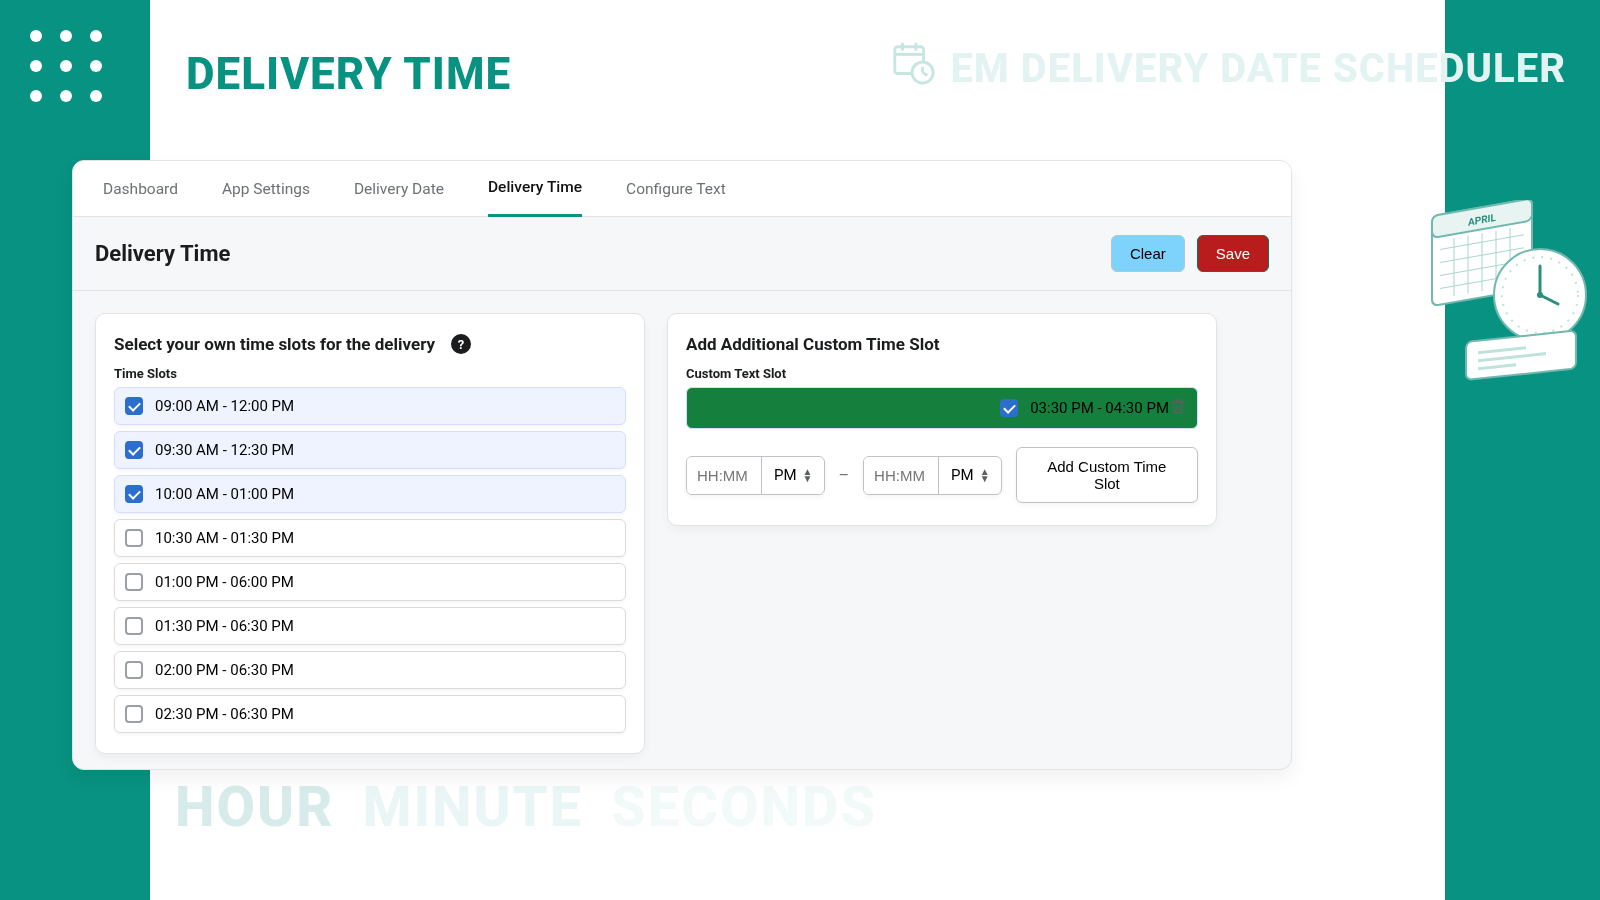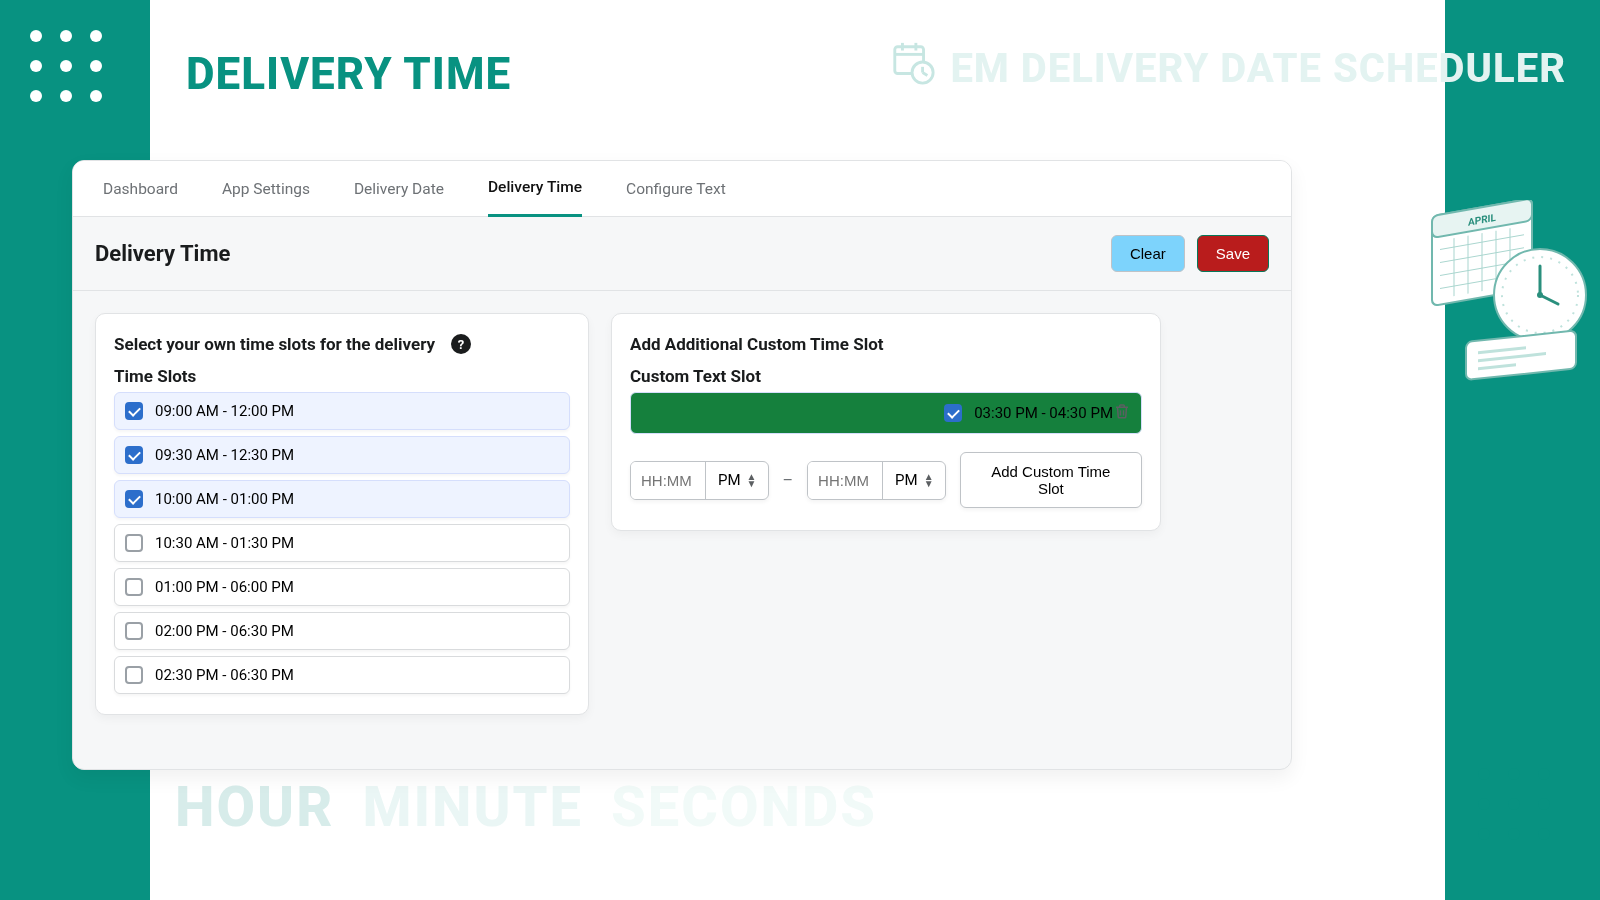"Select your own time slots" .card-l { width: 494px -> 550px }
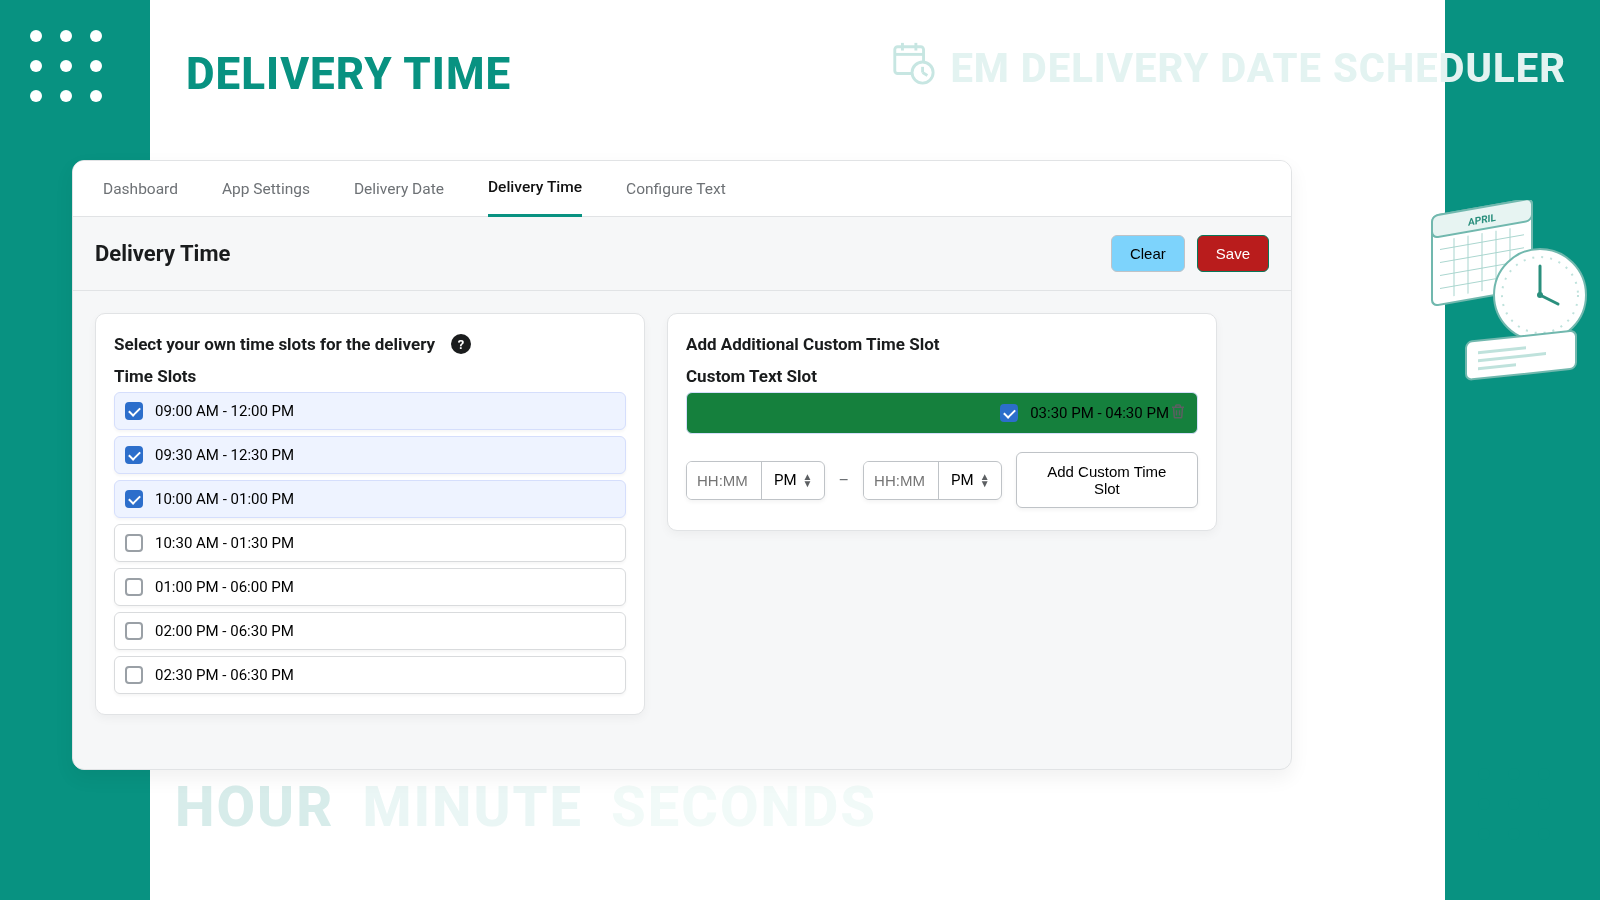"Time Slots" .subhead { font-size: 17px -> 13px }
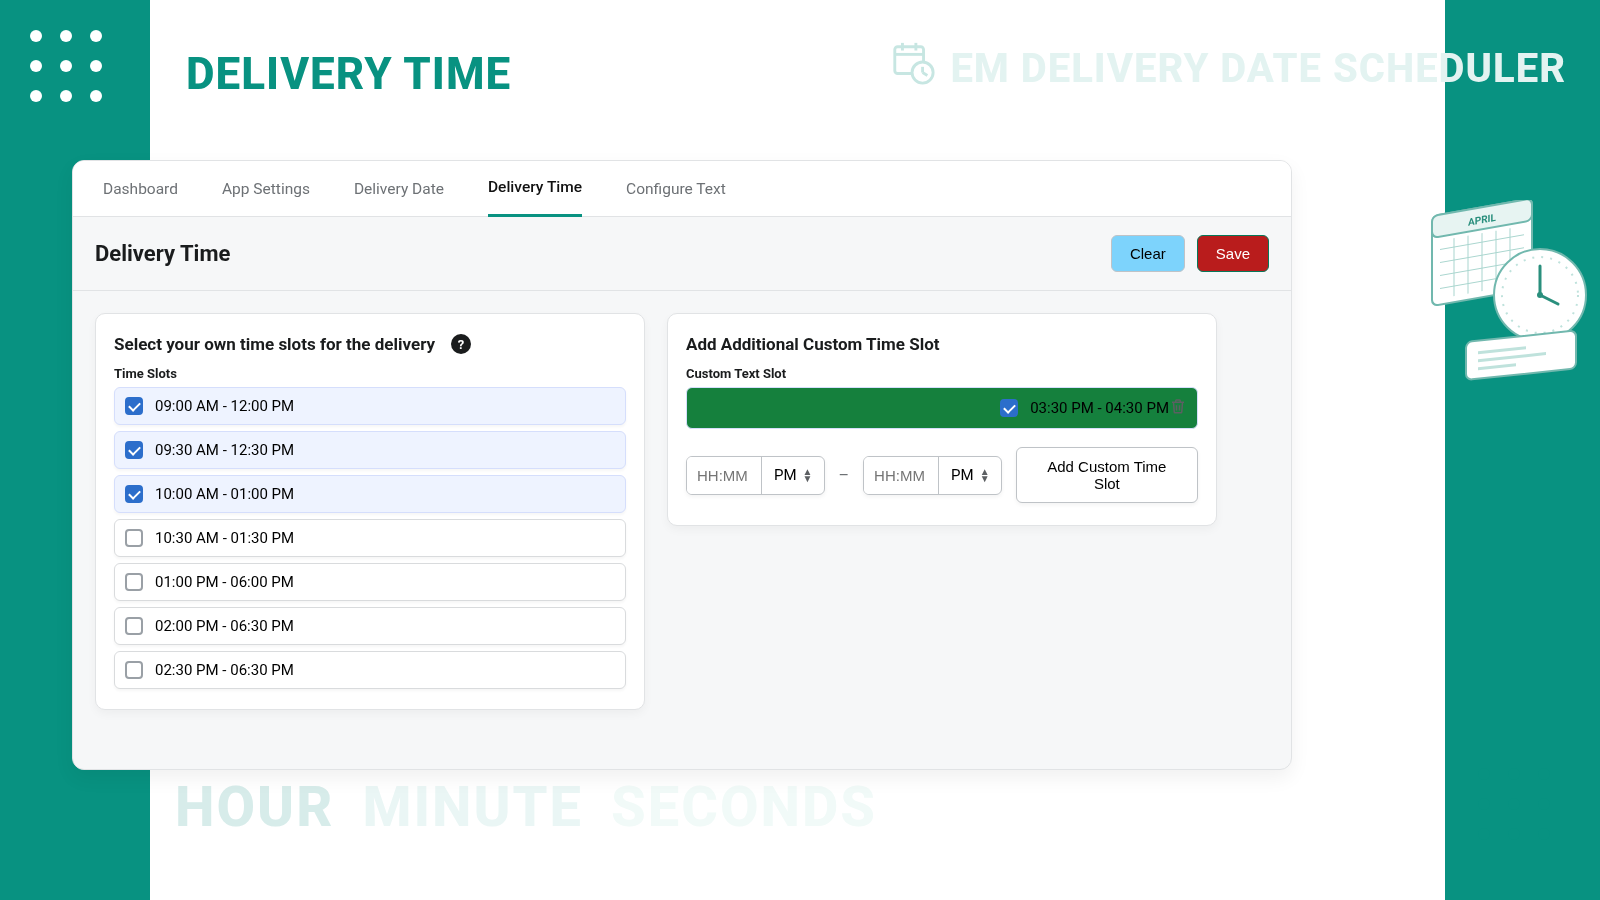"01:30 PM - 06:30 PM" div.slot { html: none -> <div> <span></span> <span>01:30 PM - 06:30 PM</span> </div> }
